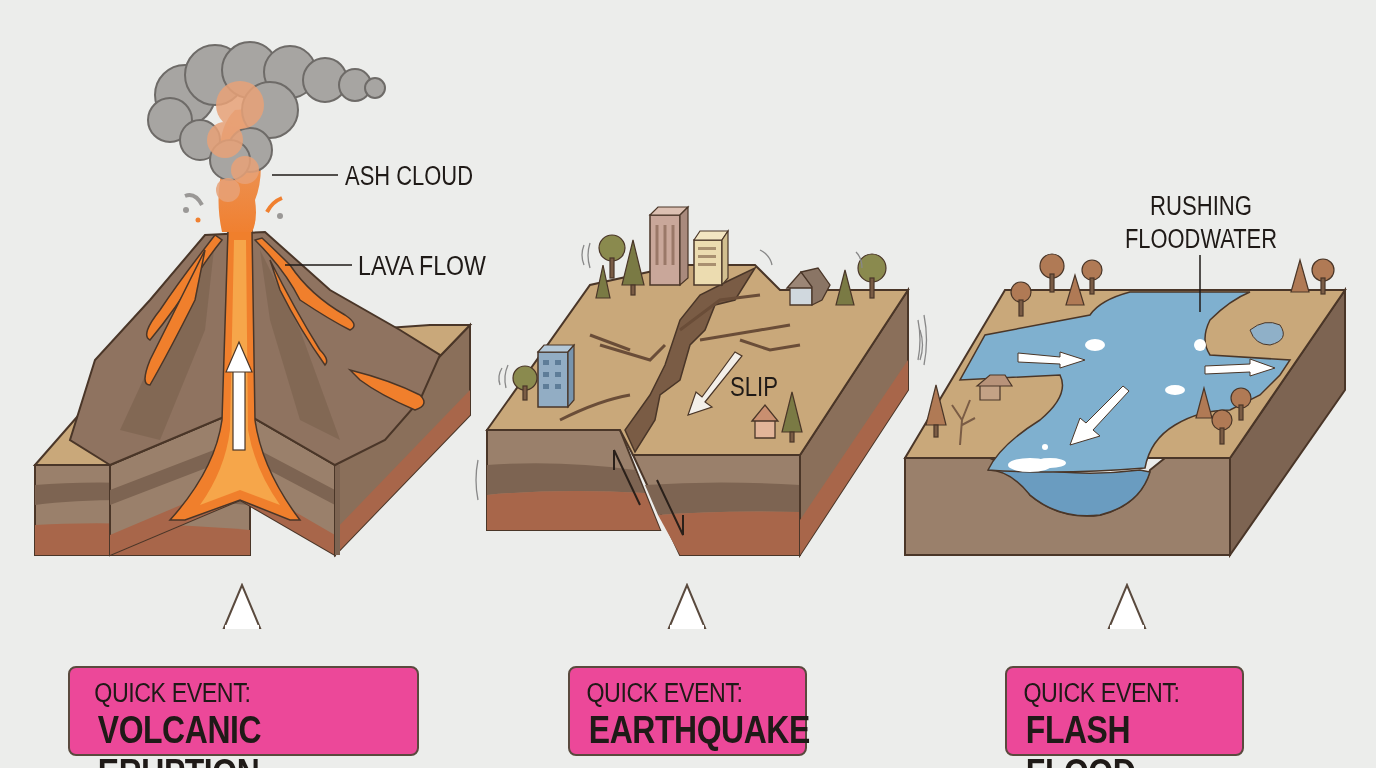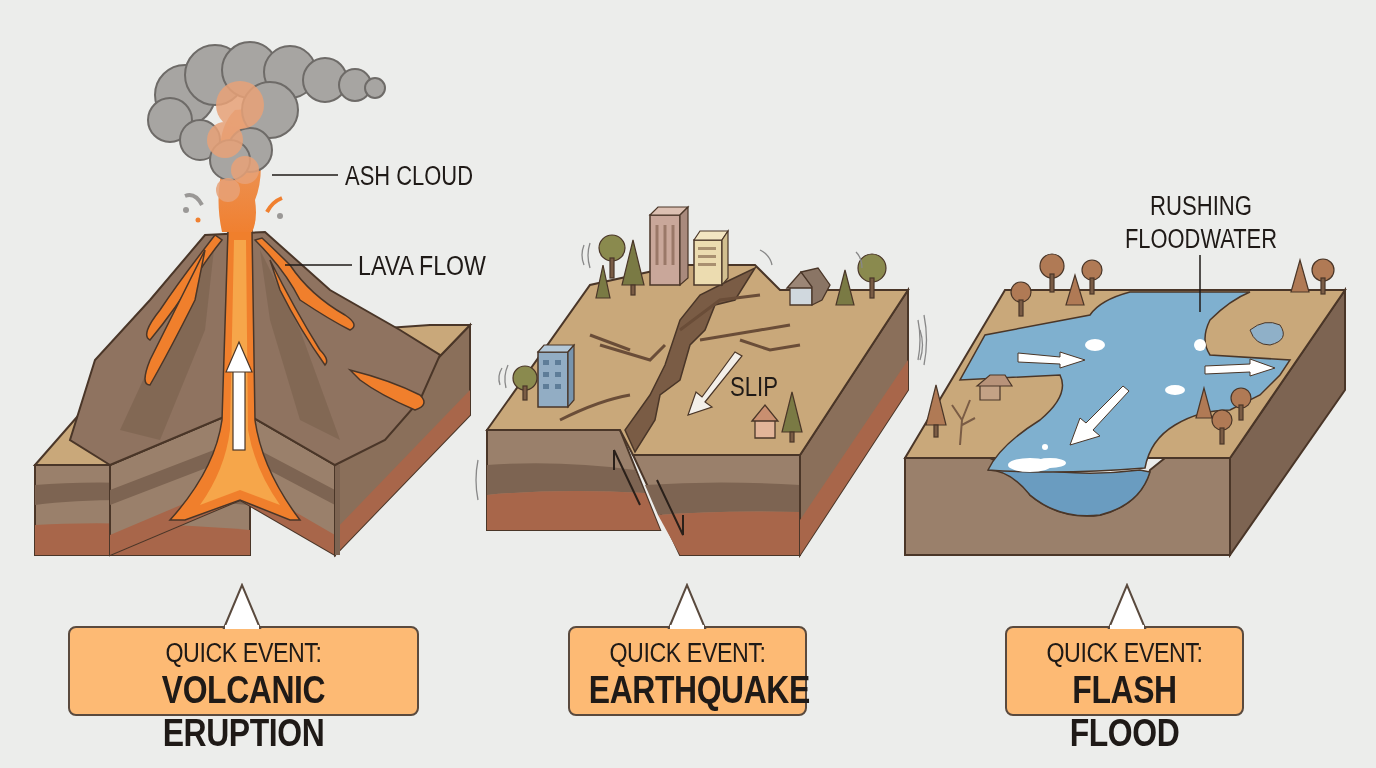"QUICK EVENT:" .callout { background: #fdba74 -> #ec4899; margin-top: none -> 40px; text-align: center -> left }
